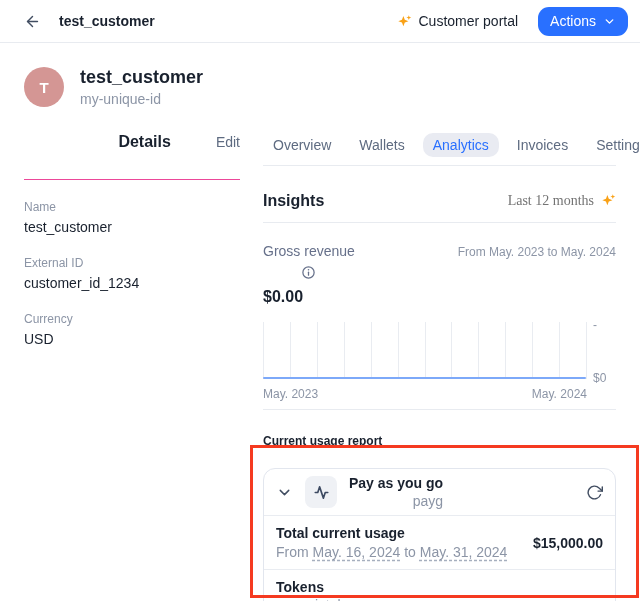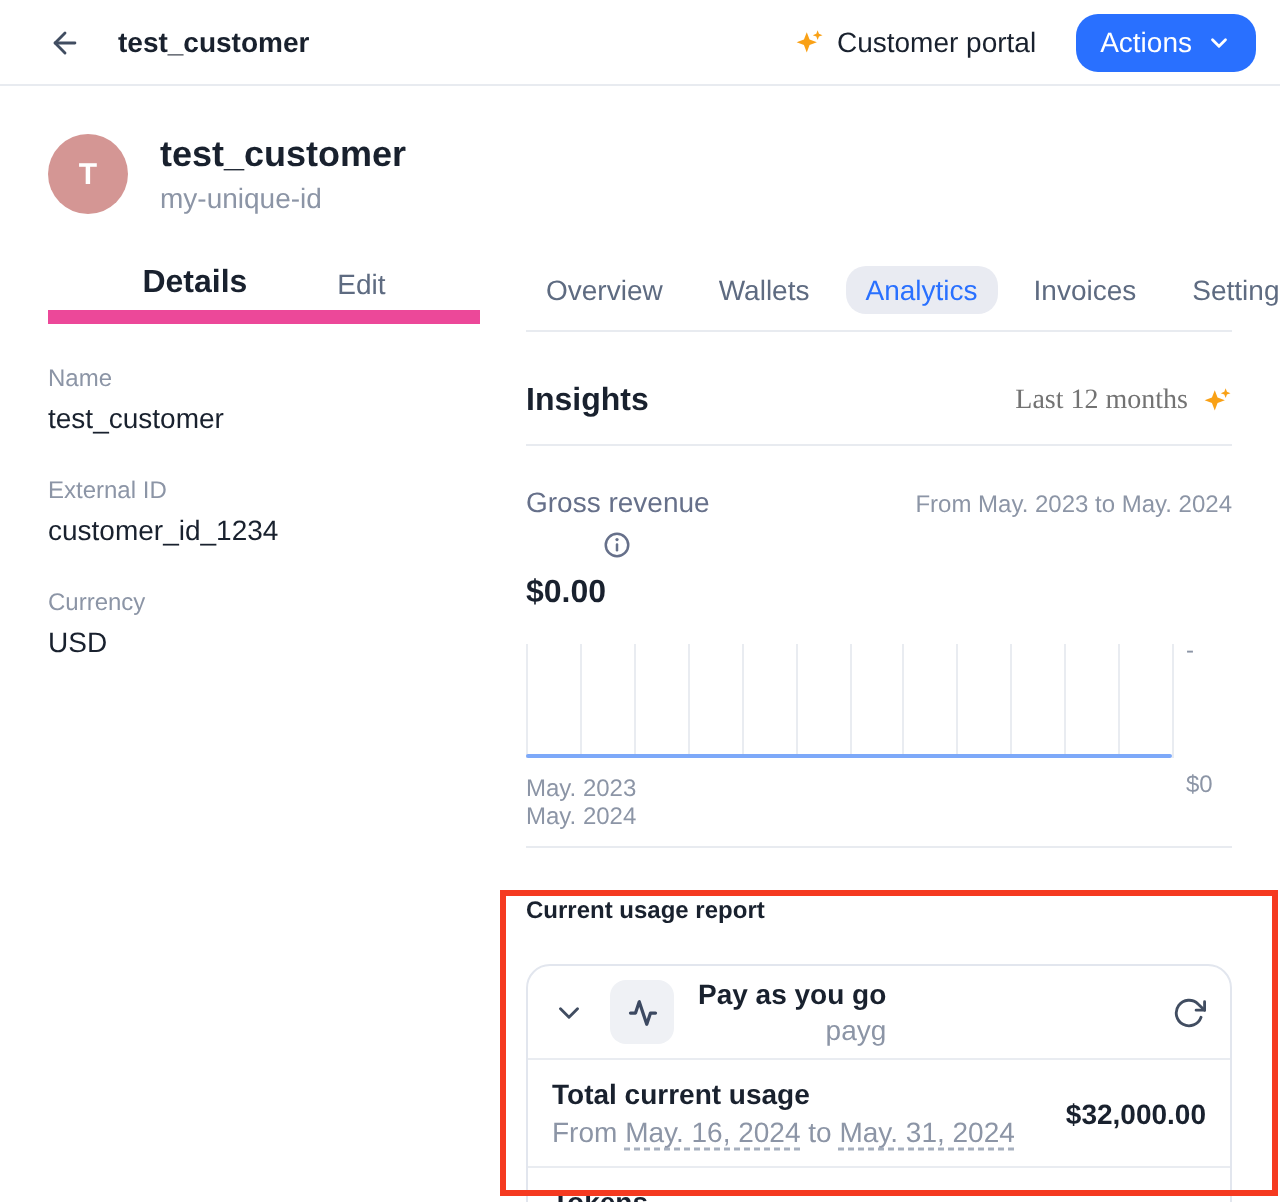"Details" .col-head { border-bottom: 7px solid #ec4899 -> 1px solid #ec4899; justify-content: center -> flex-end; padding-bottom: 4px -> 28px }
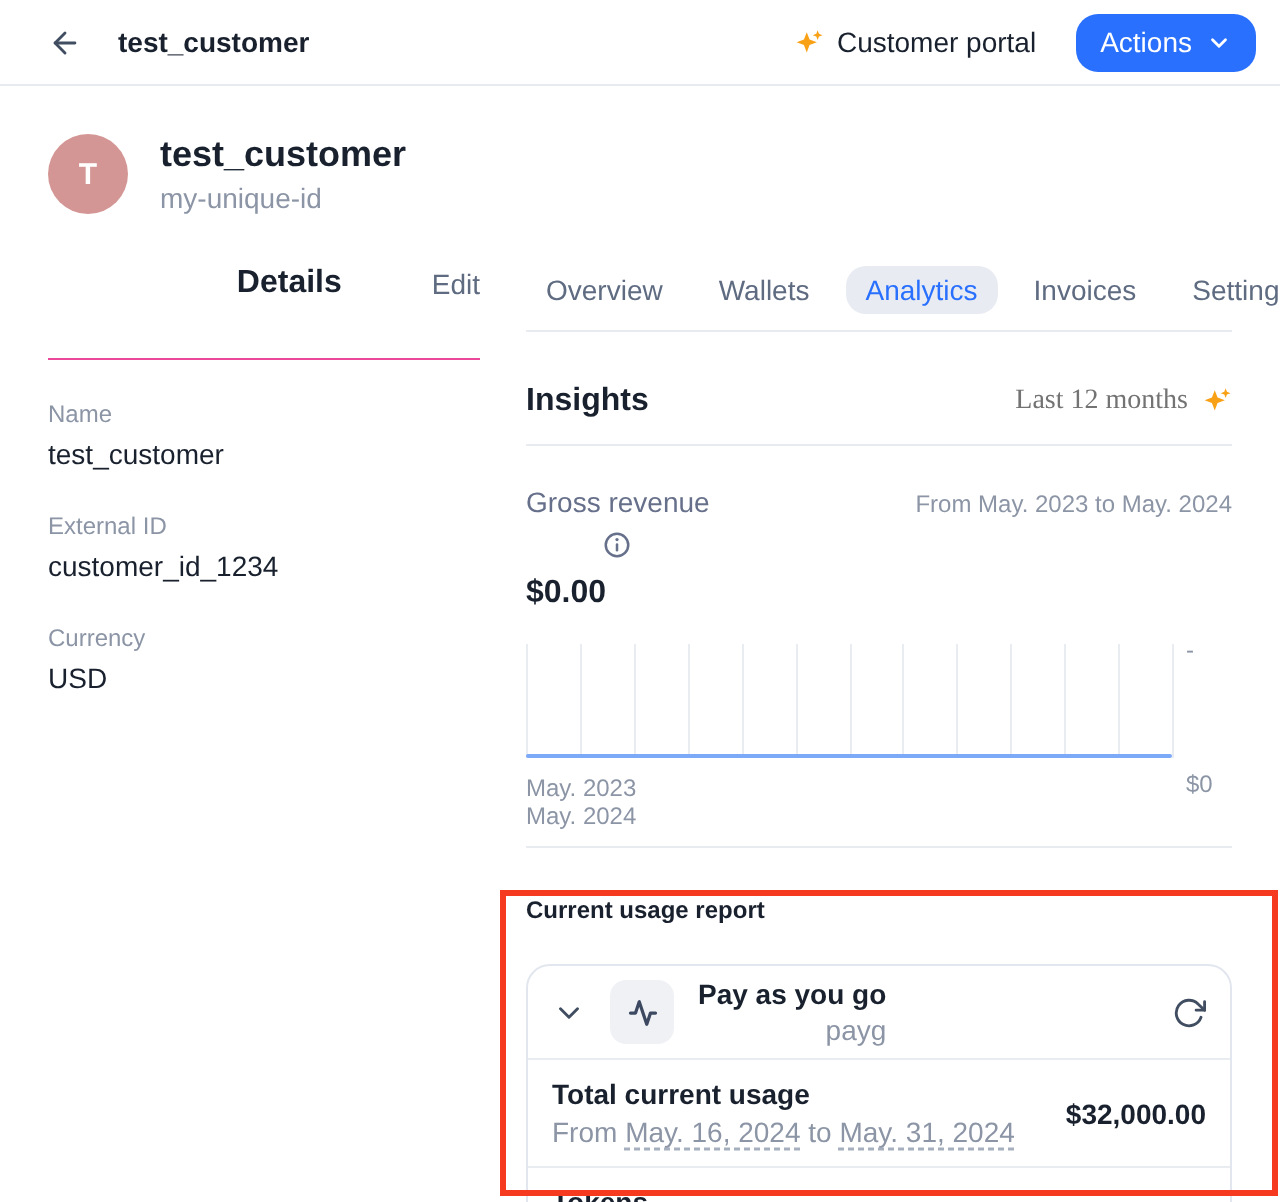"May. 2023" .xlabels { flex-direction: column -> none }
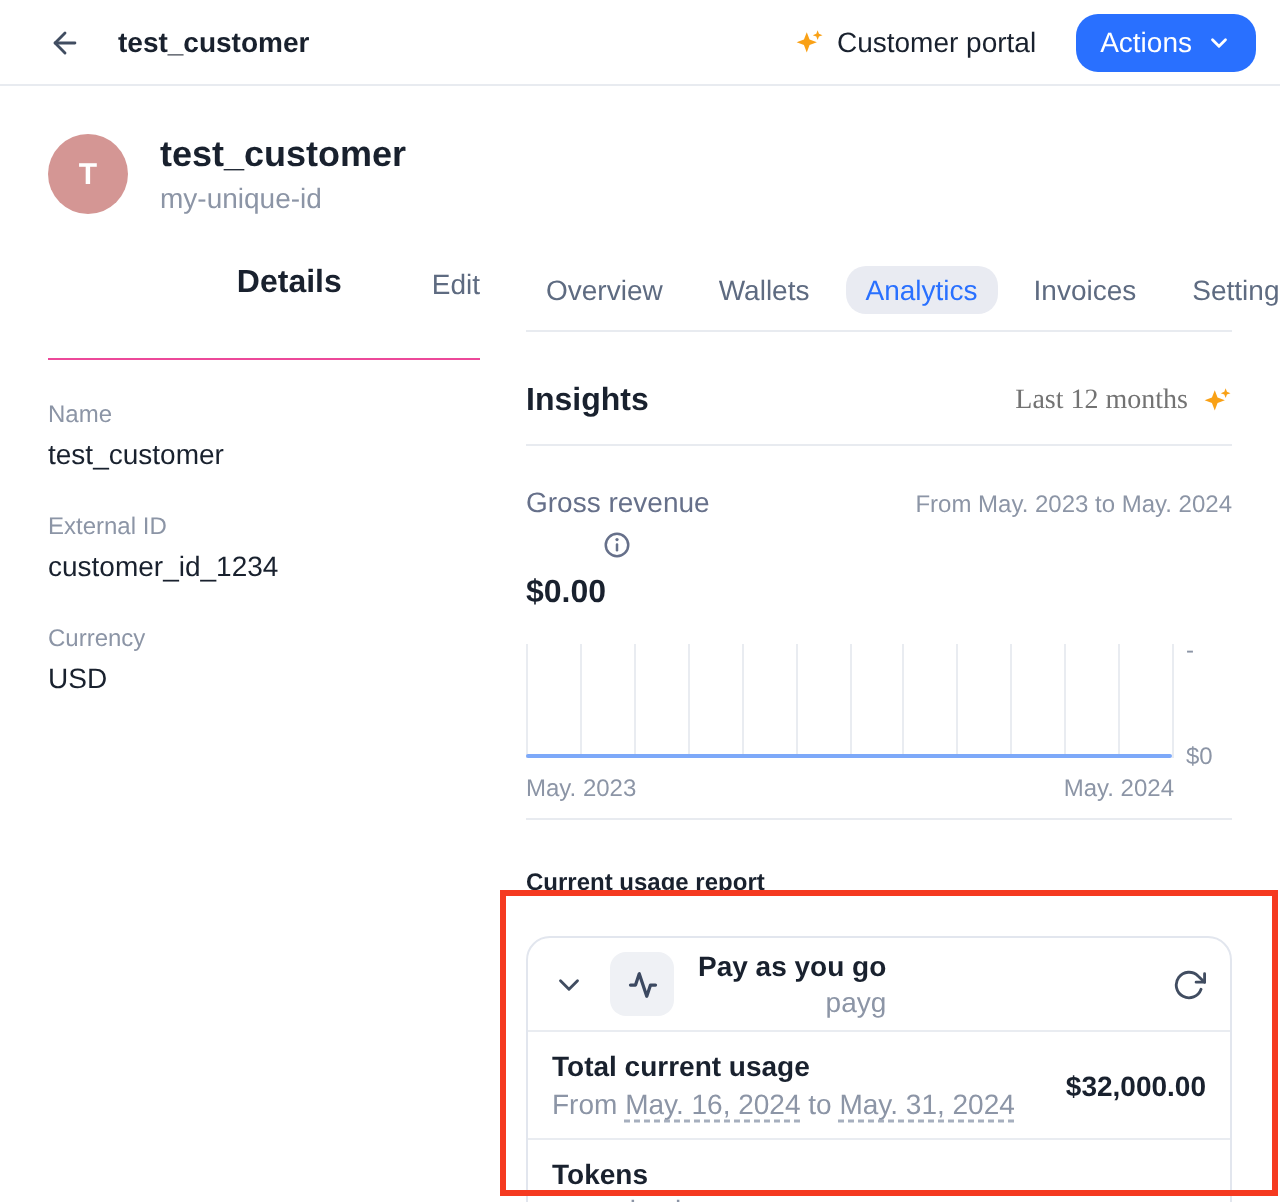"$32,000.00" span.row-amount { text: $32,000.00 -> $15,000.00 }
